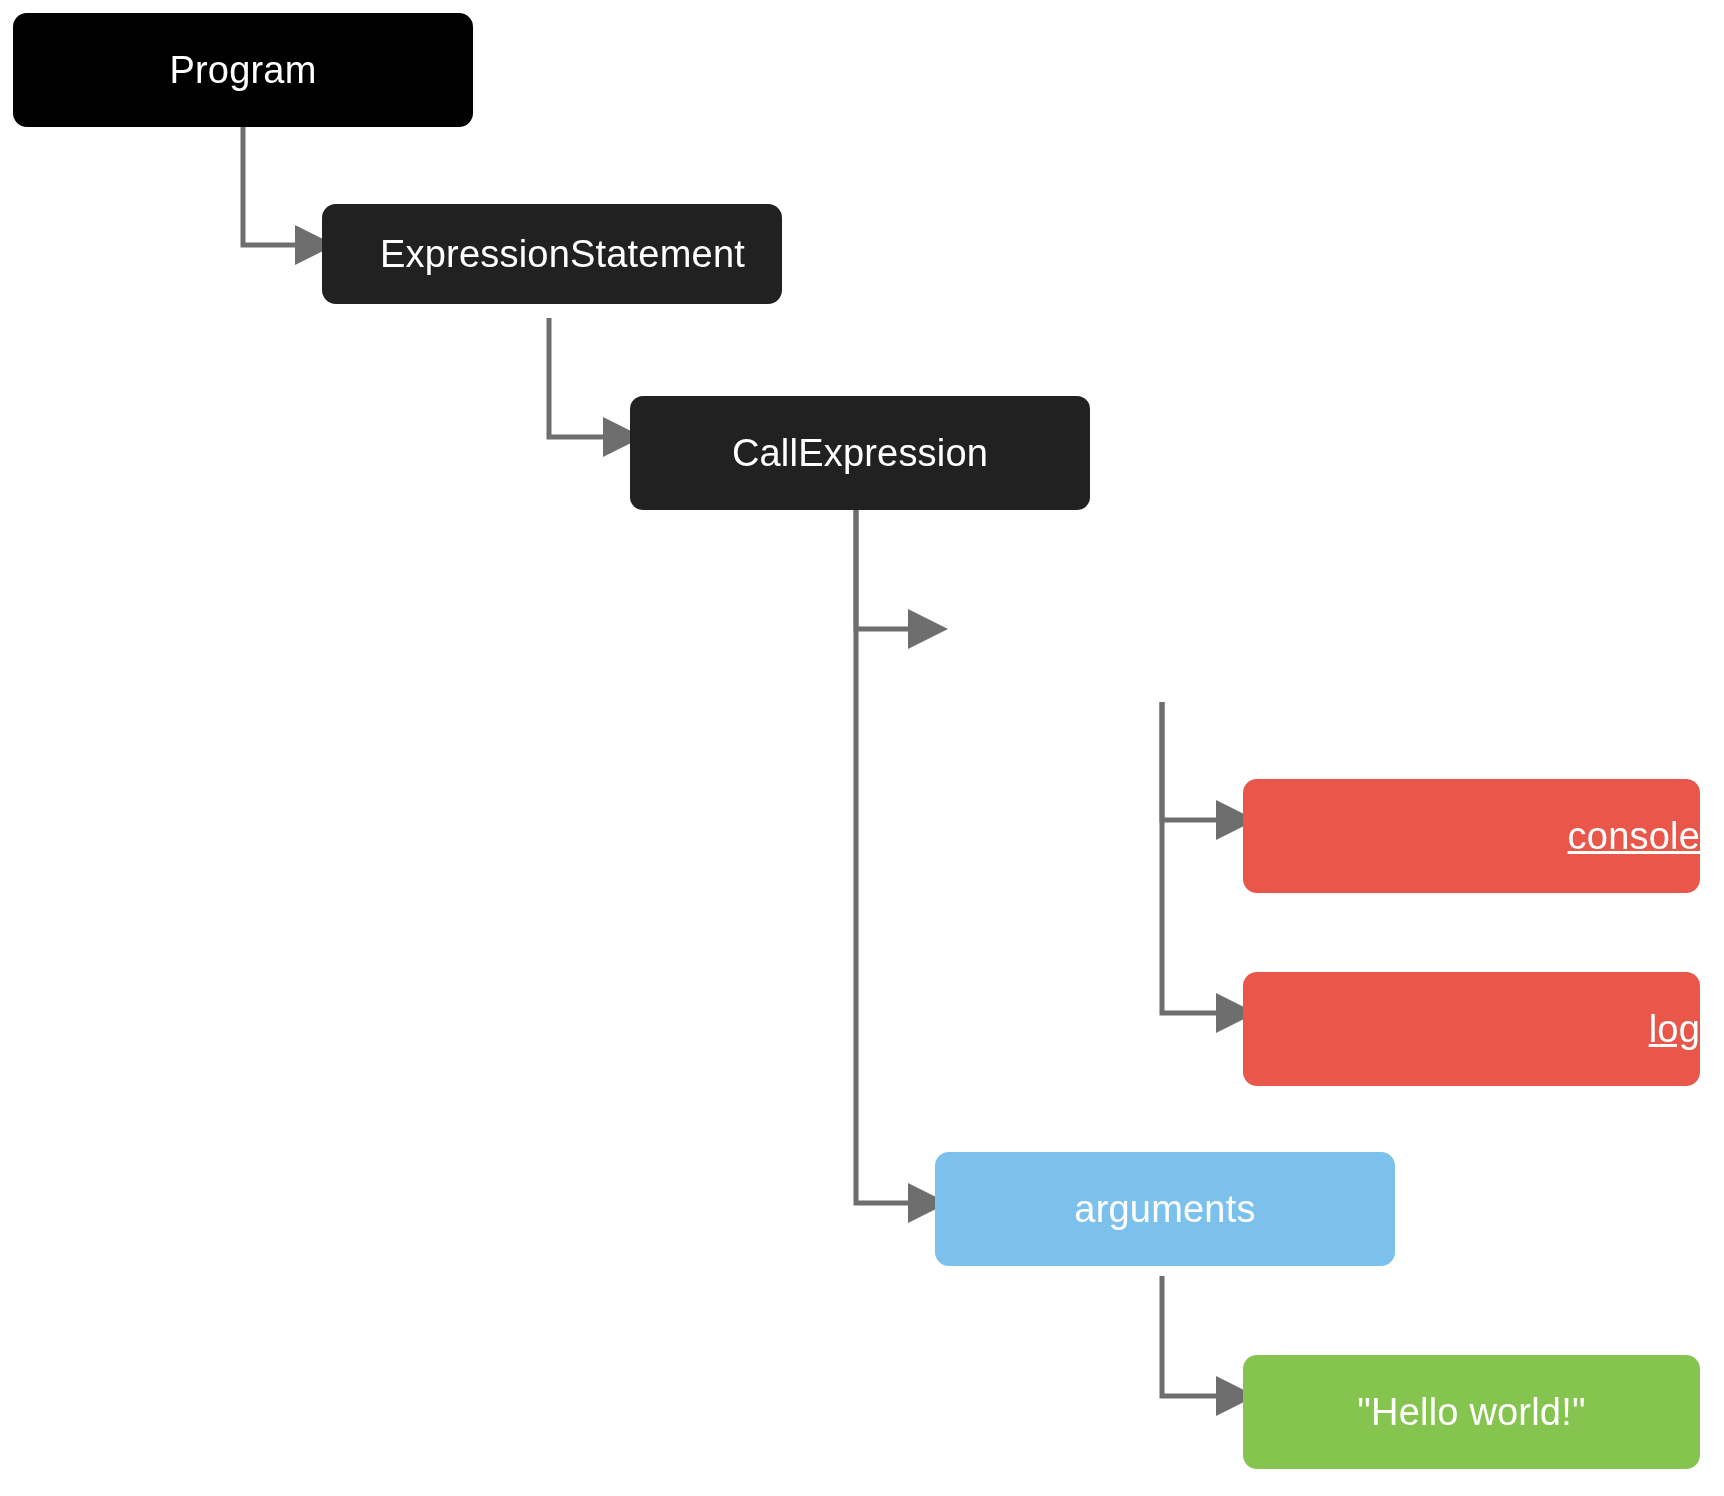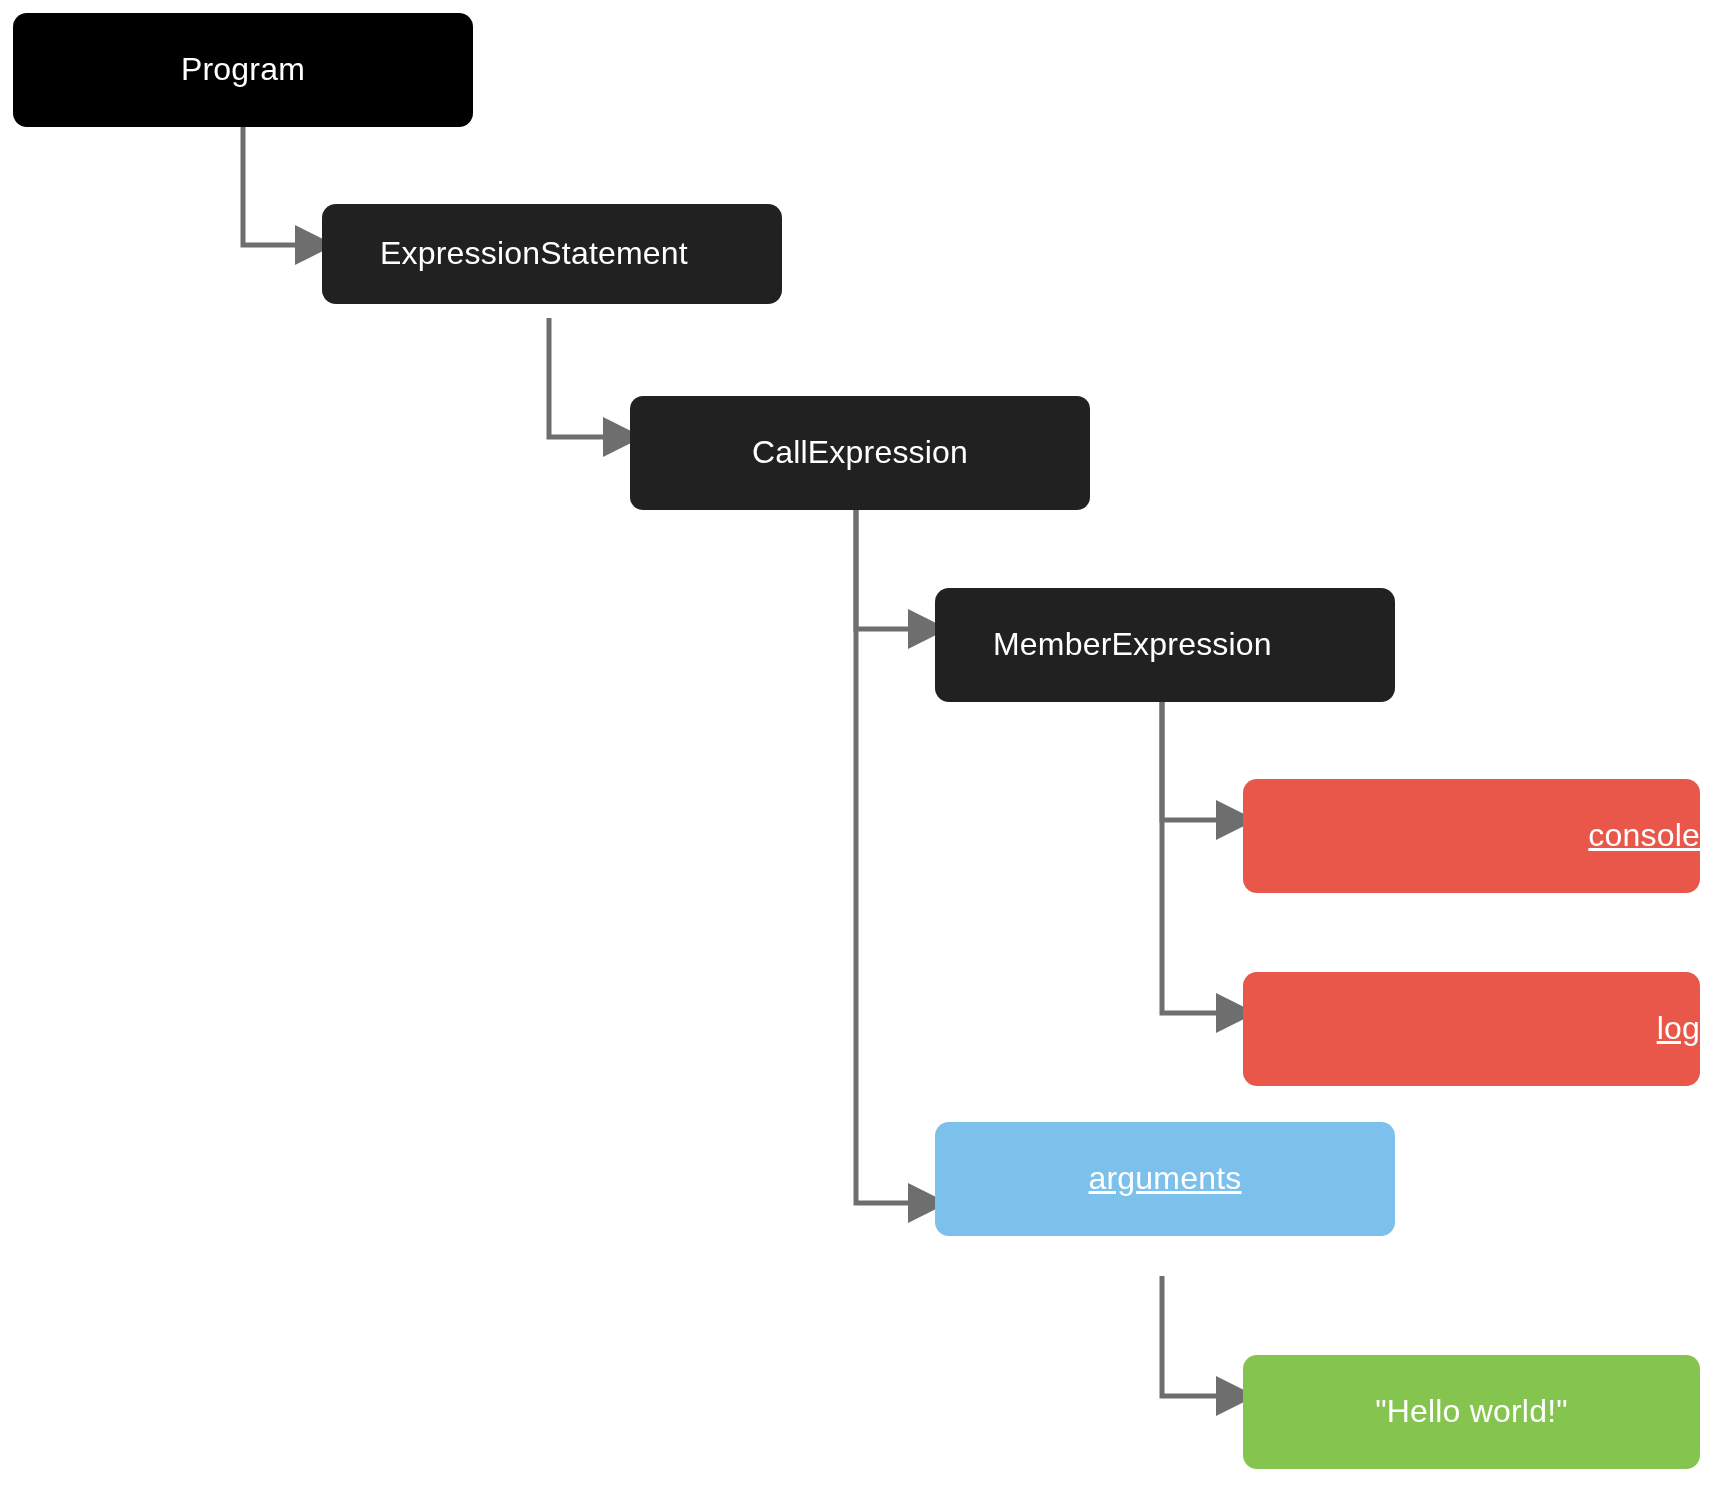"Program" .node { font-size: 32px -> 38px }
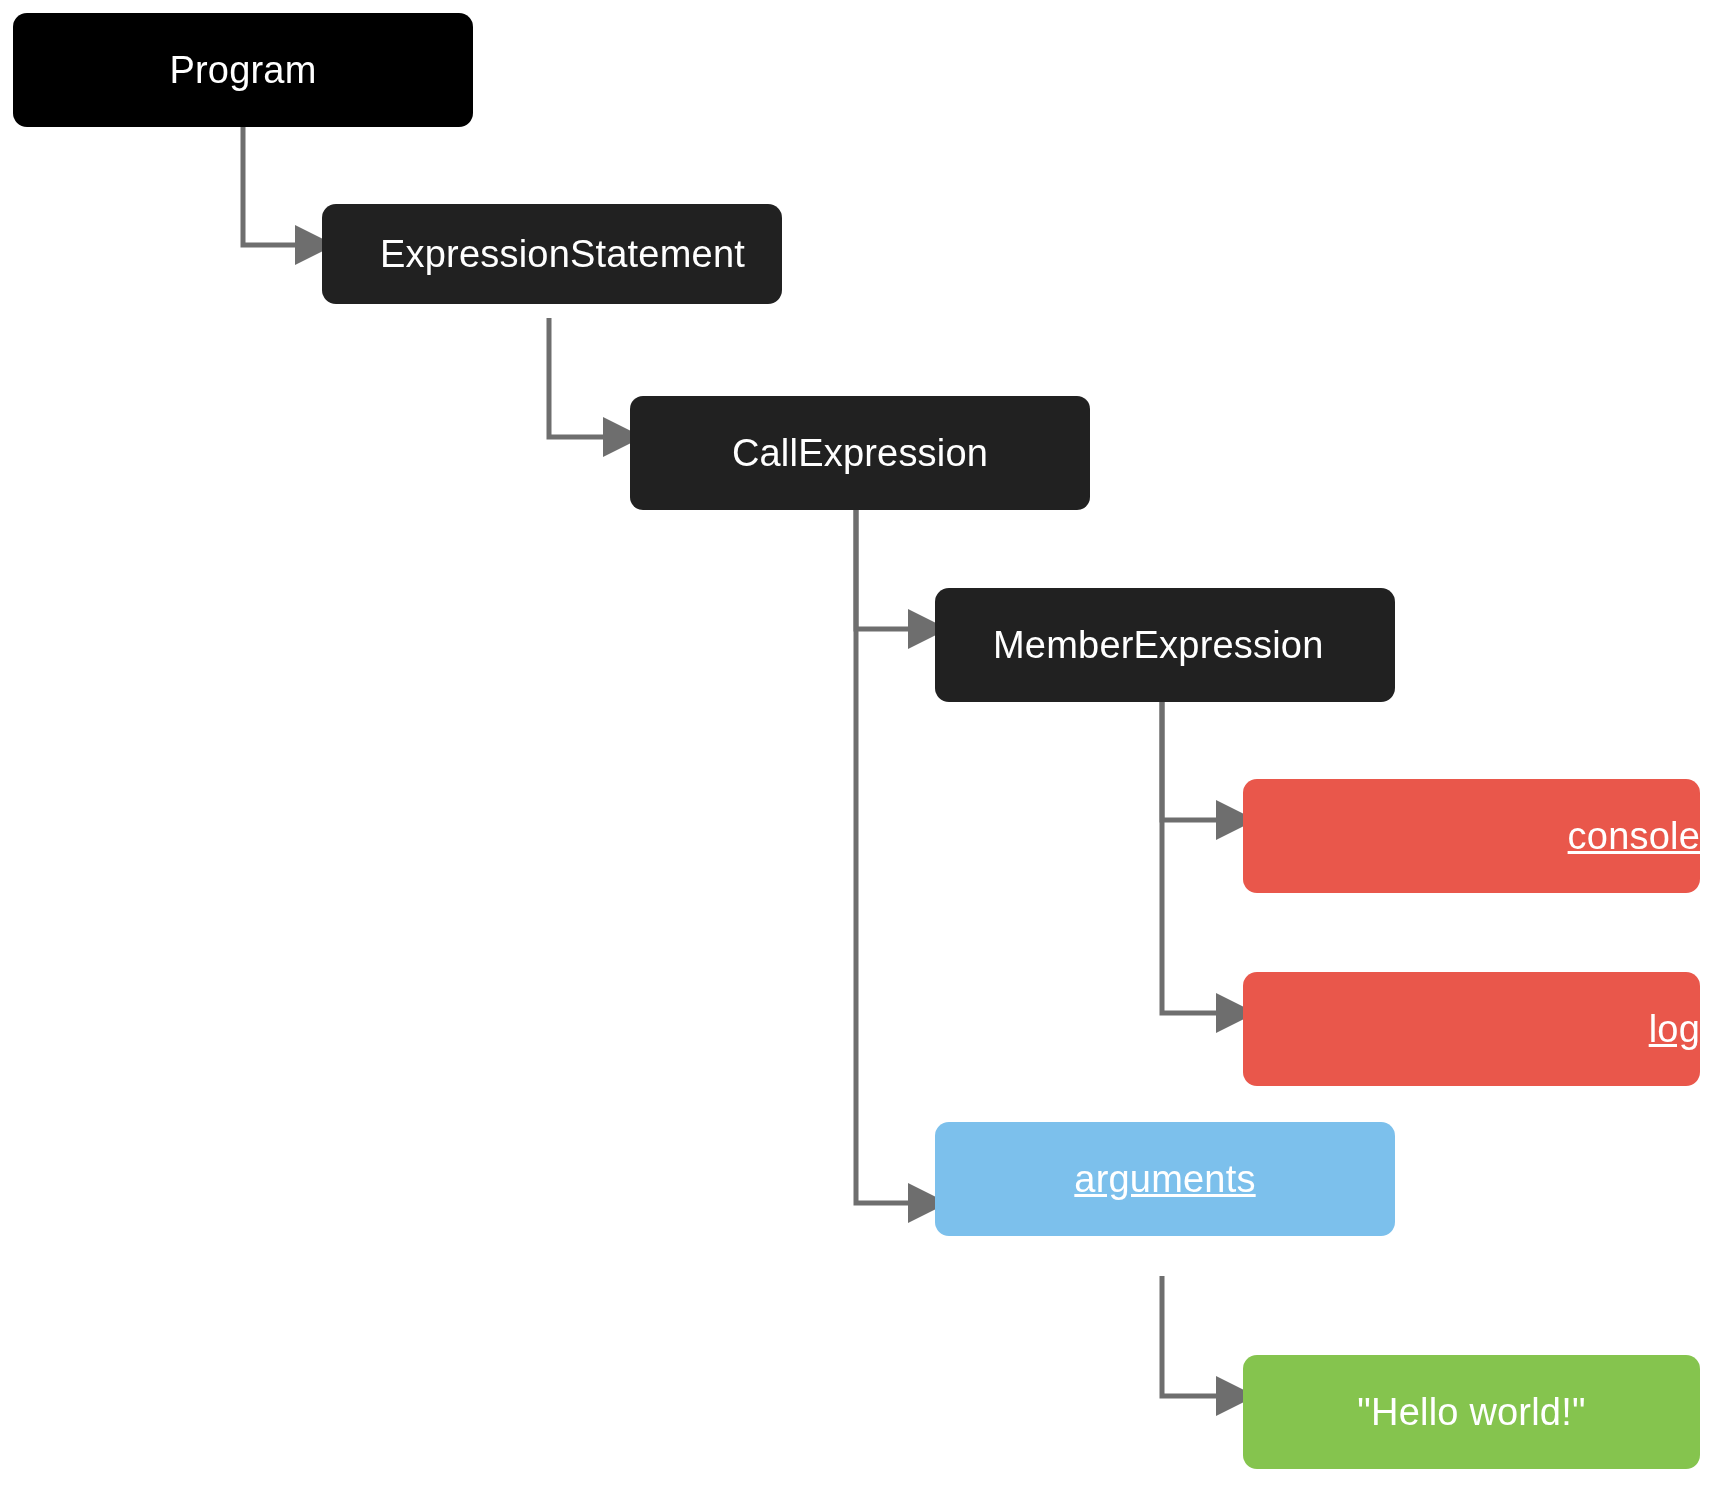"MemberExpression" div.node { html: <div> <span>MemberExpression</span> </div> -> none }
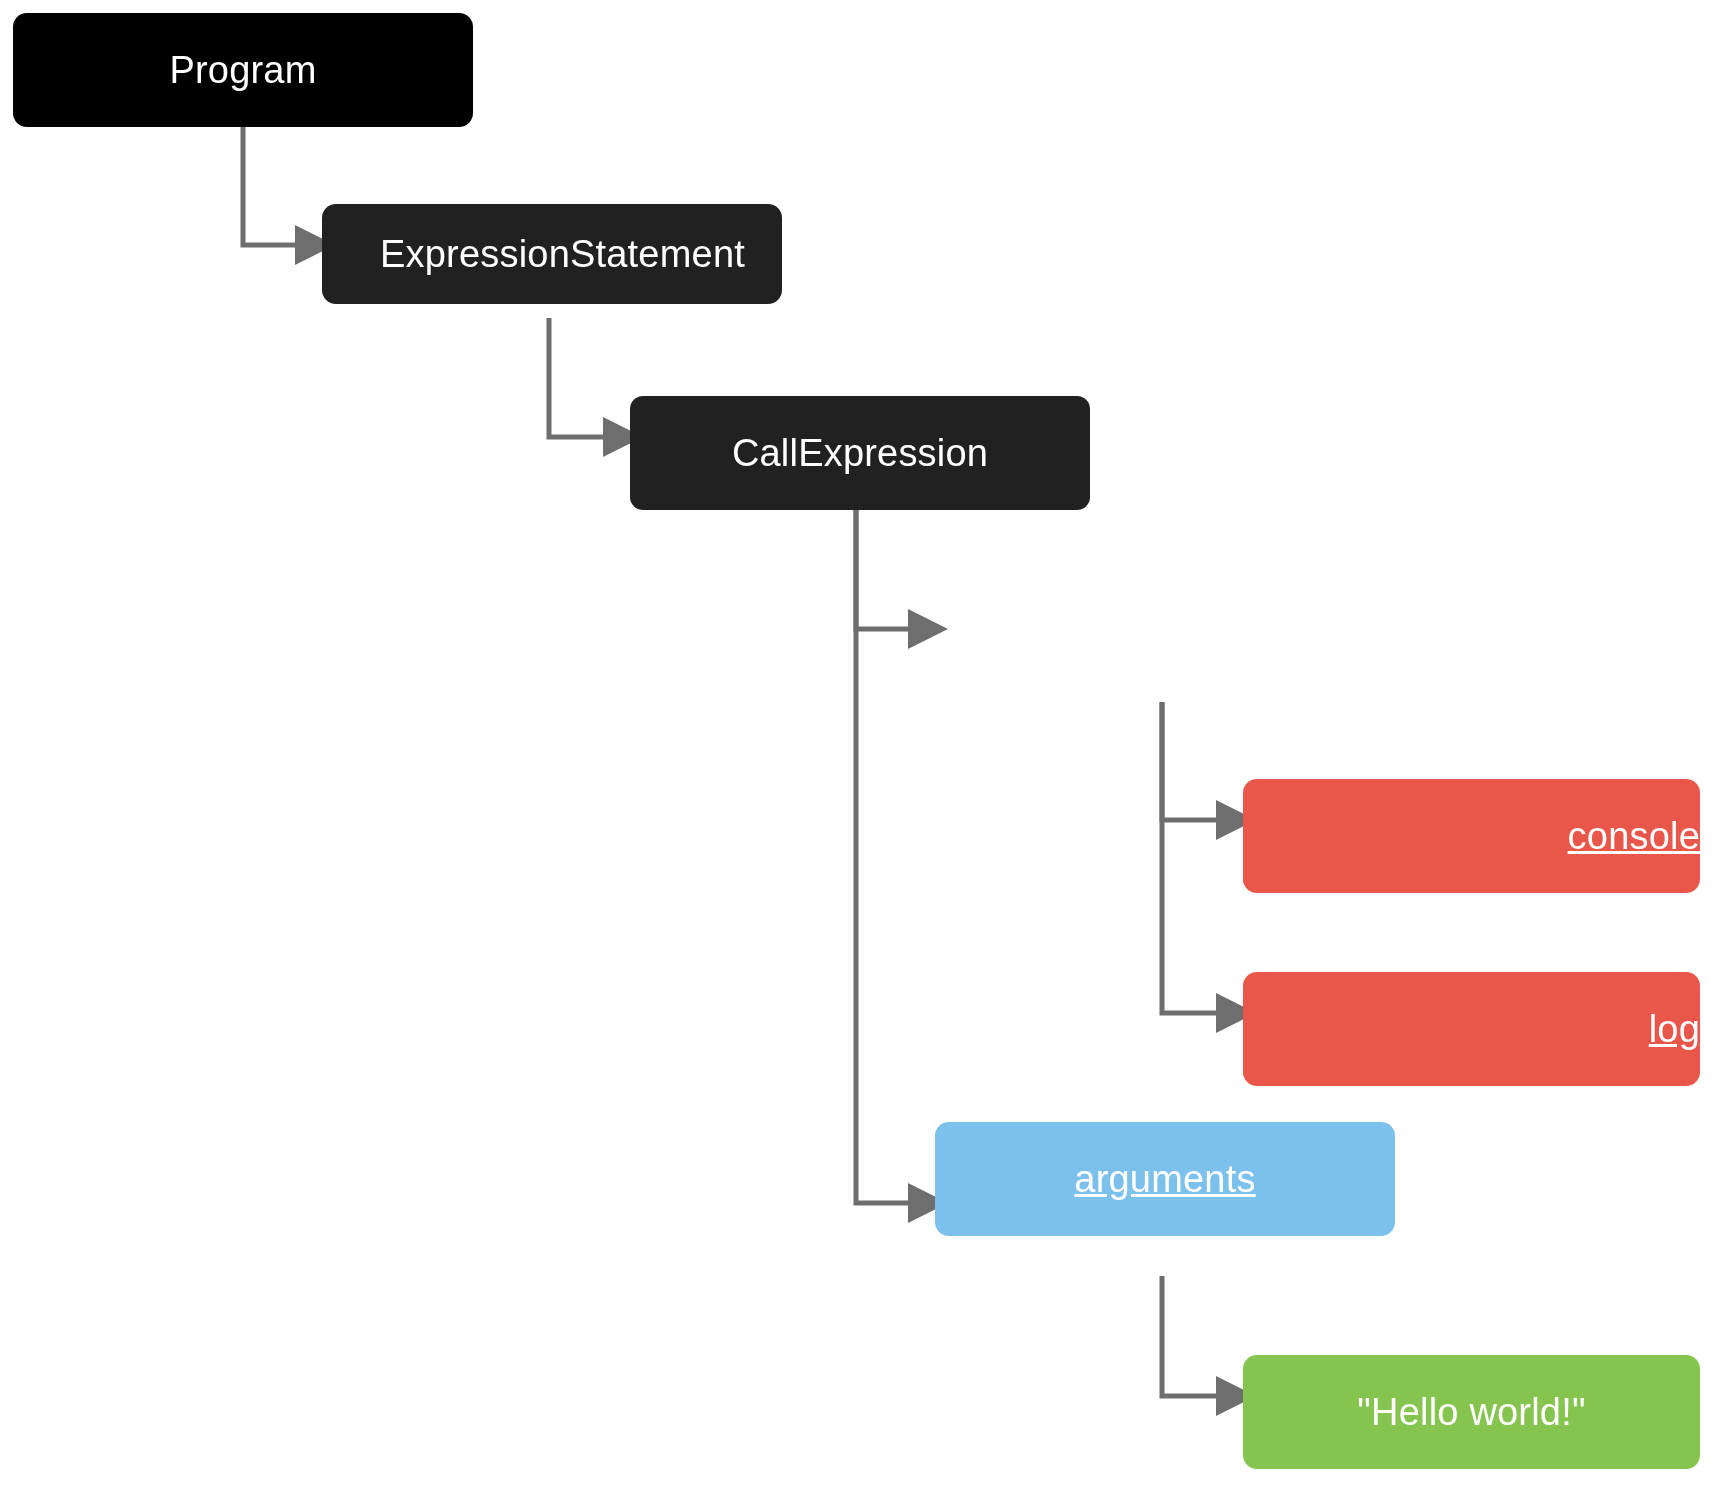"arguments" div.node { text-decoration: underline -> none; top: 1122px -> 1152px }
